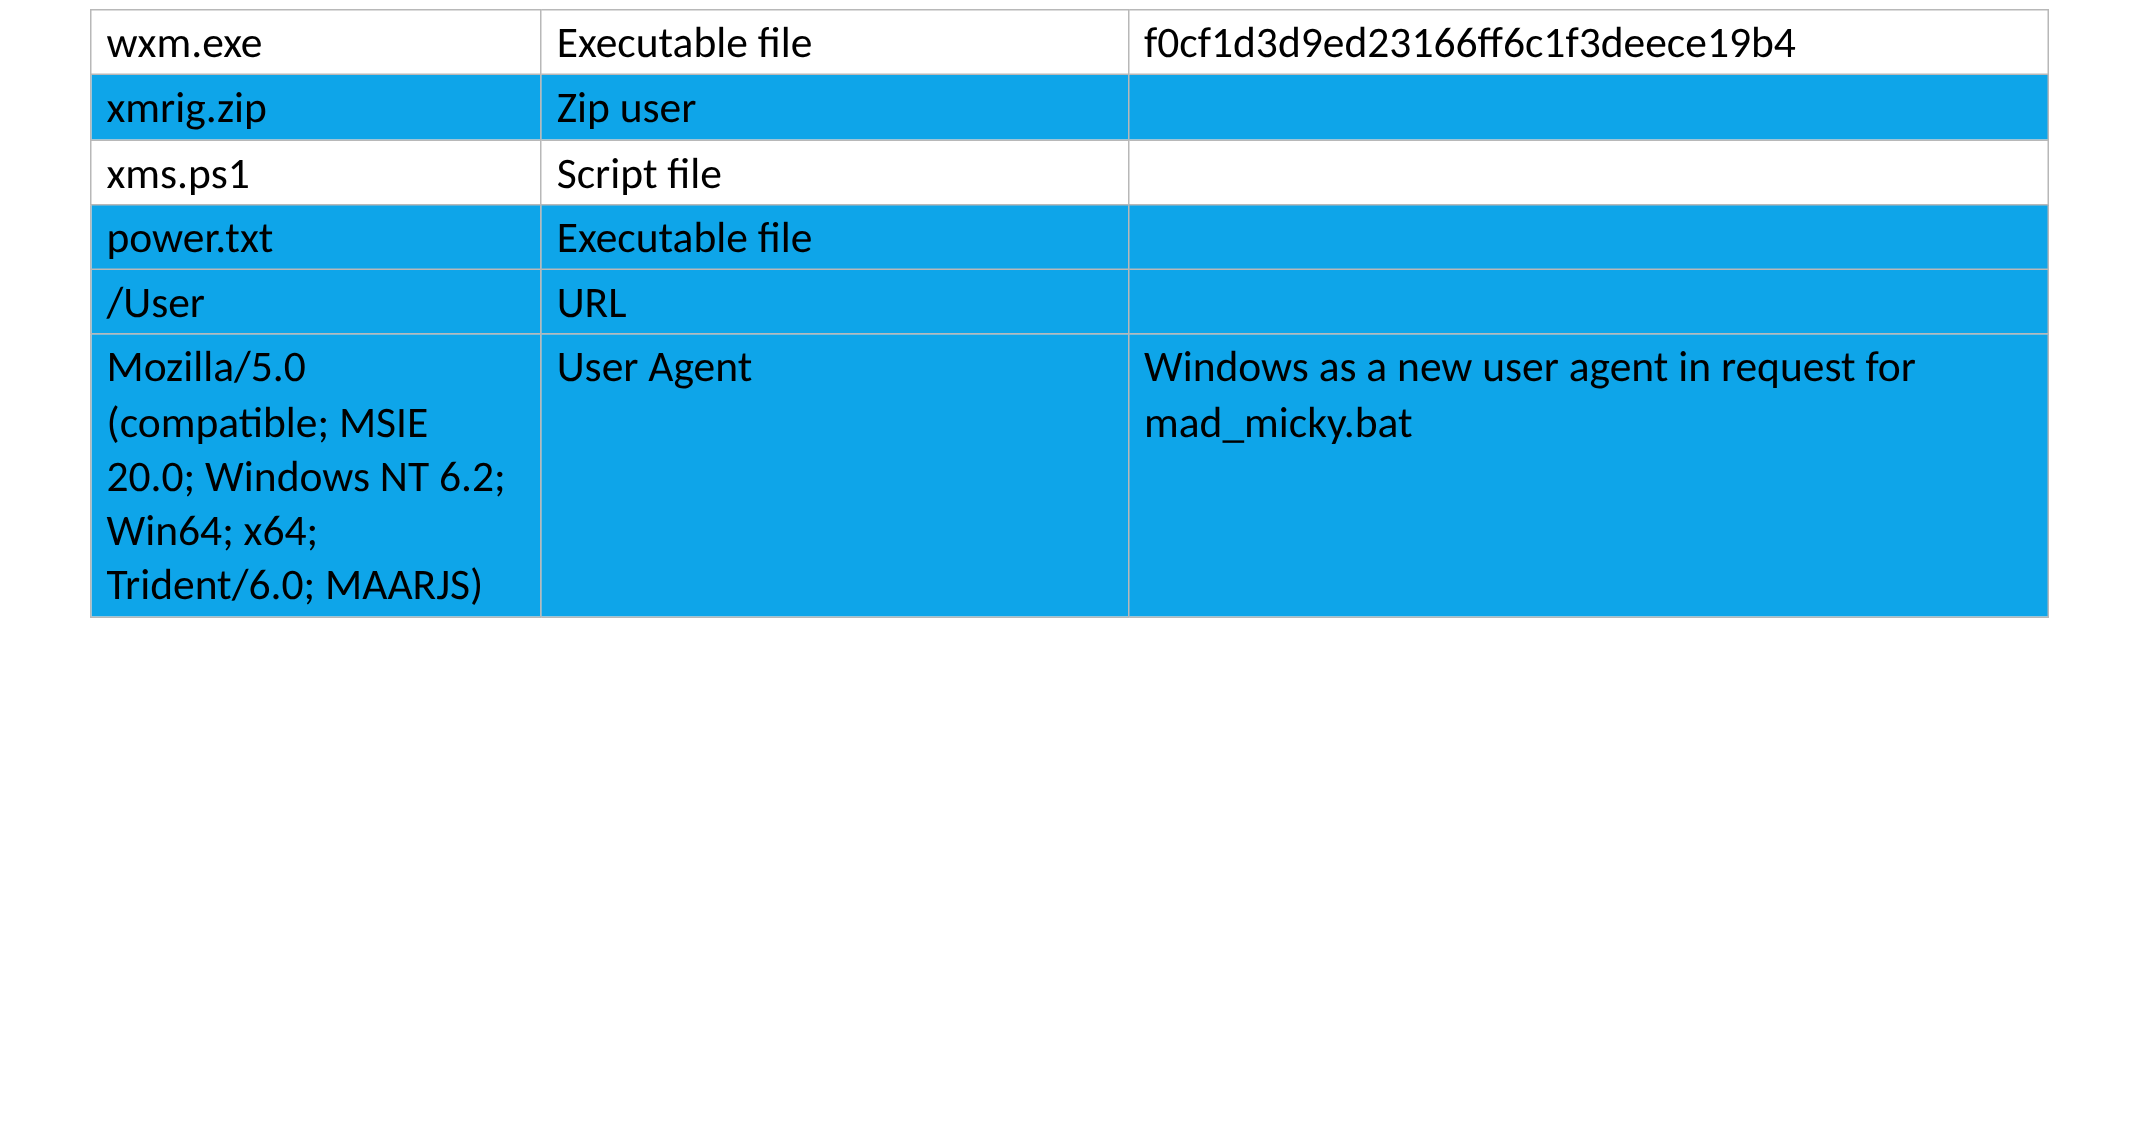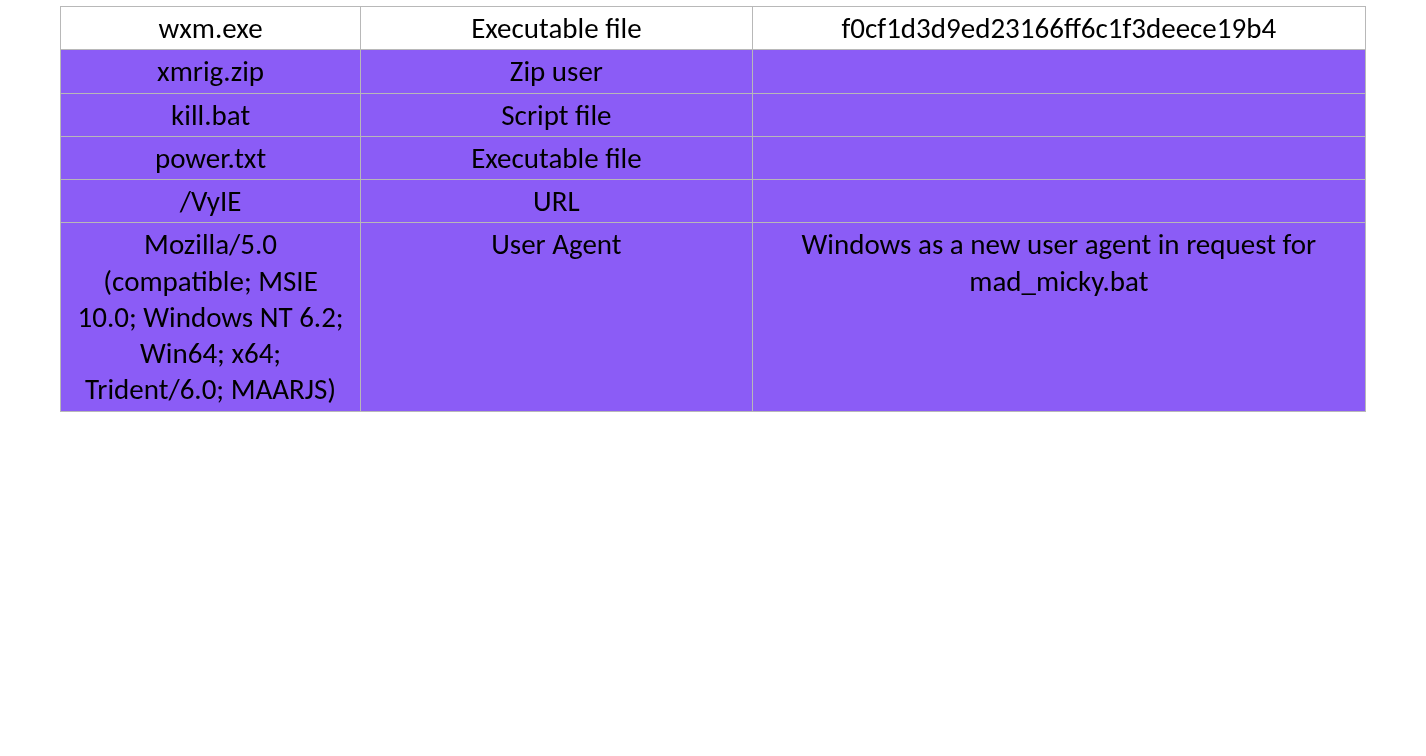"wxm.exe" td { text-align: center -> left }
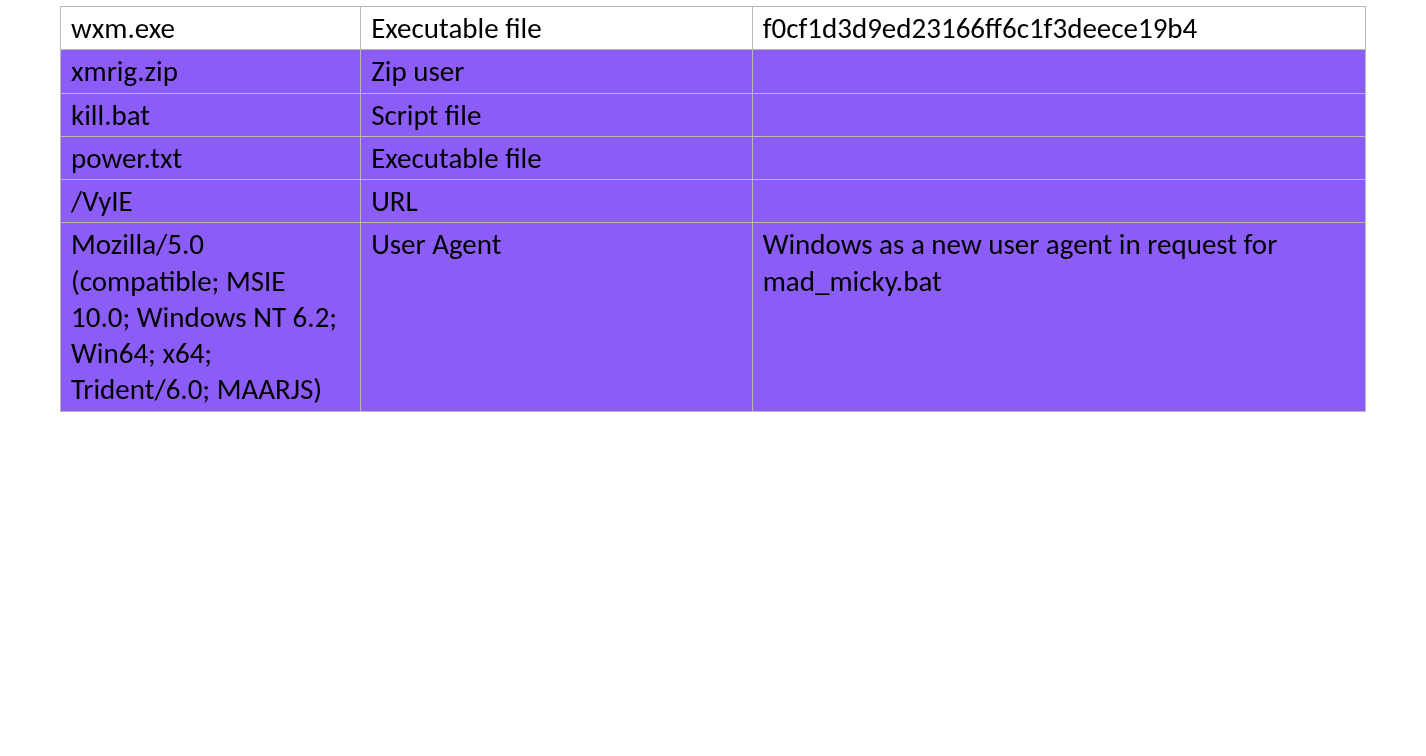"xmrig.zip" tr.alt td { background: #8b5cf6 -> #0ea5e9 }
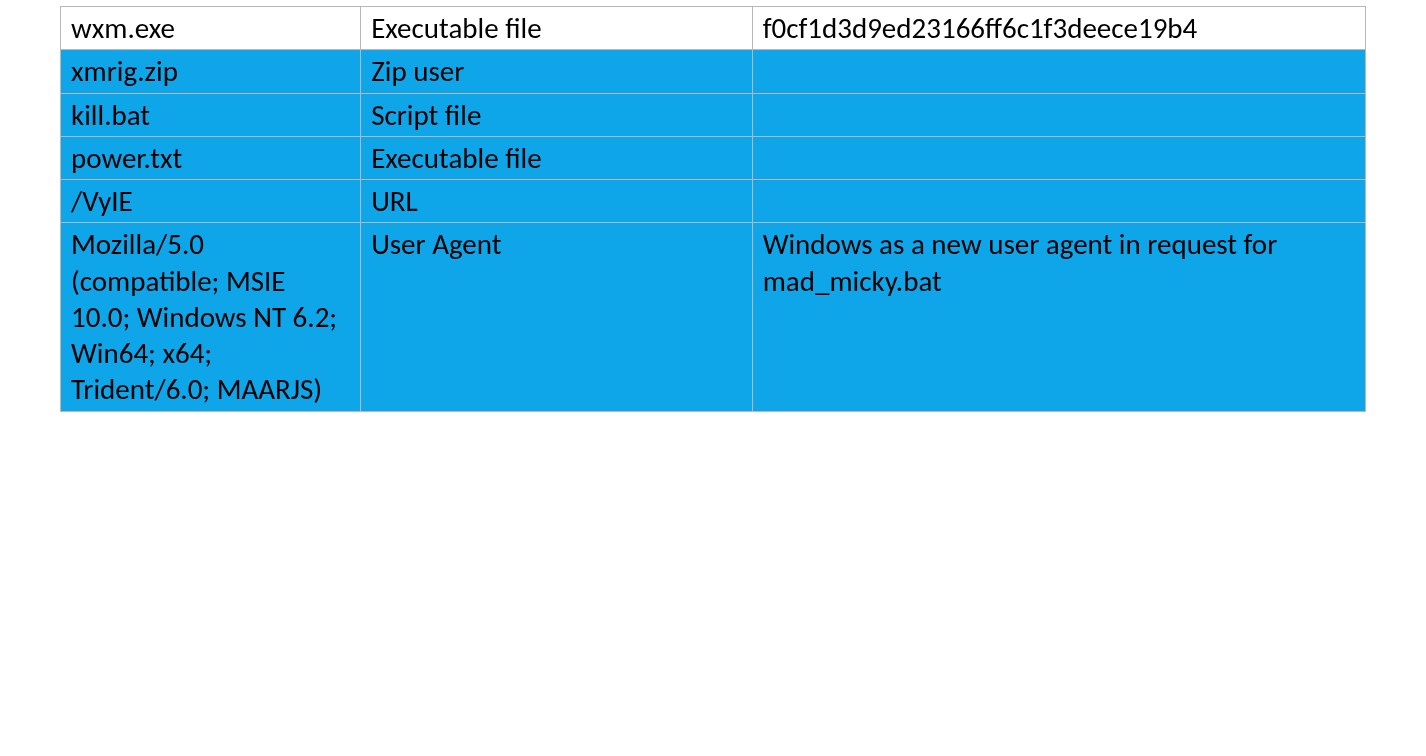"xms.ps1" tr { html: none -> <tr> <td>xms.ps1</td> <td>Script file</td> <td></td> </tr> }
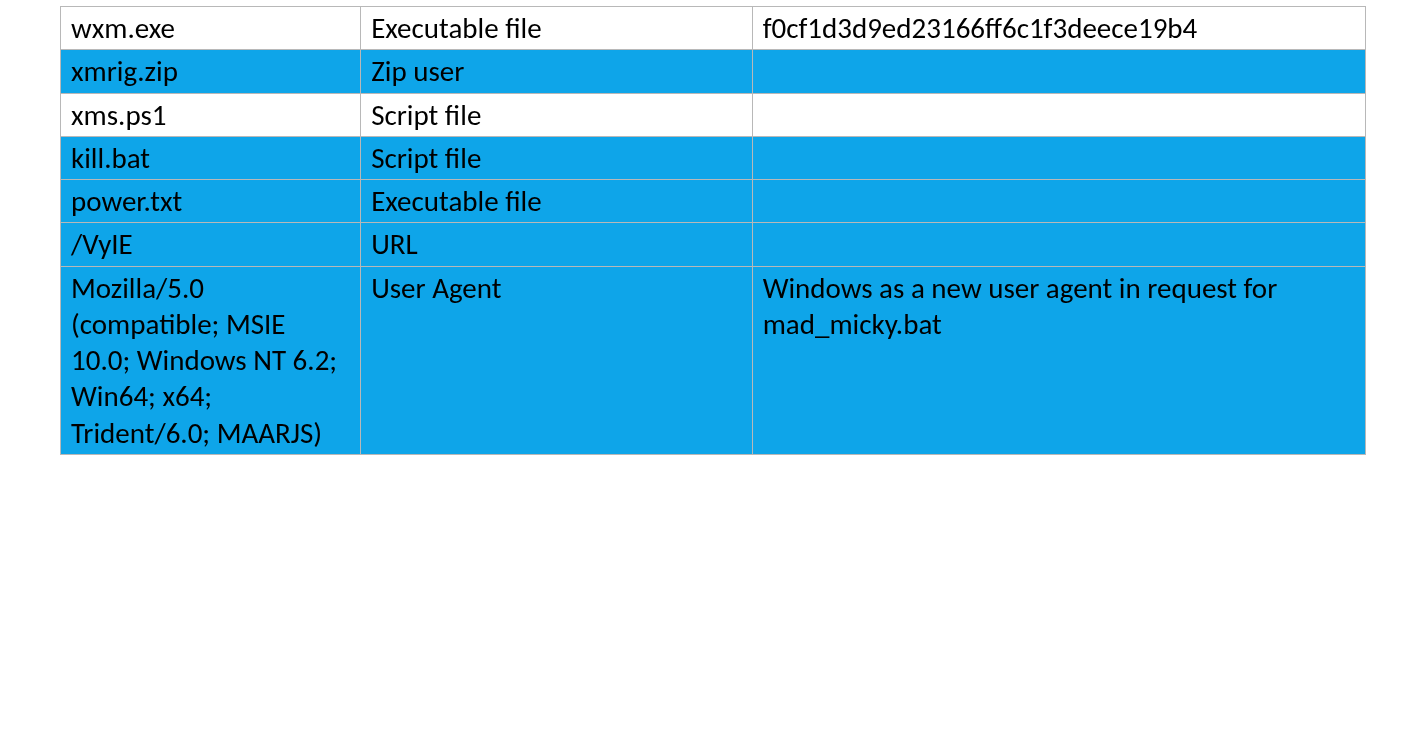"kill.bat" tr.alt { html: <tr> <td>kill.bat</td> <td>Script file</td> <td></td> </tr> -> none }
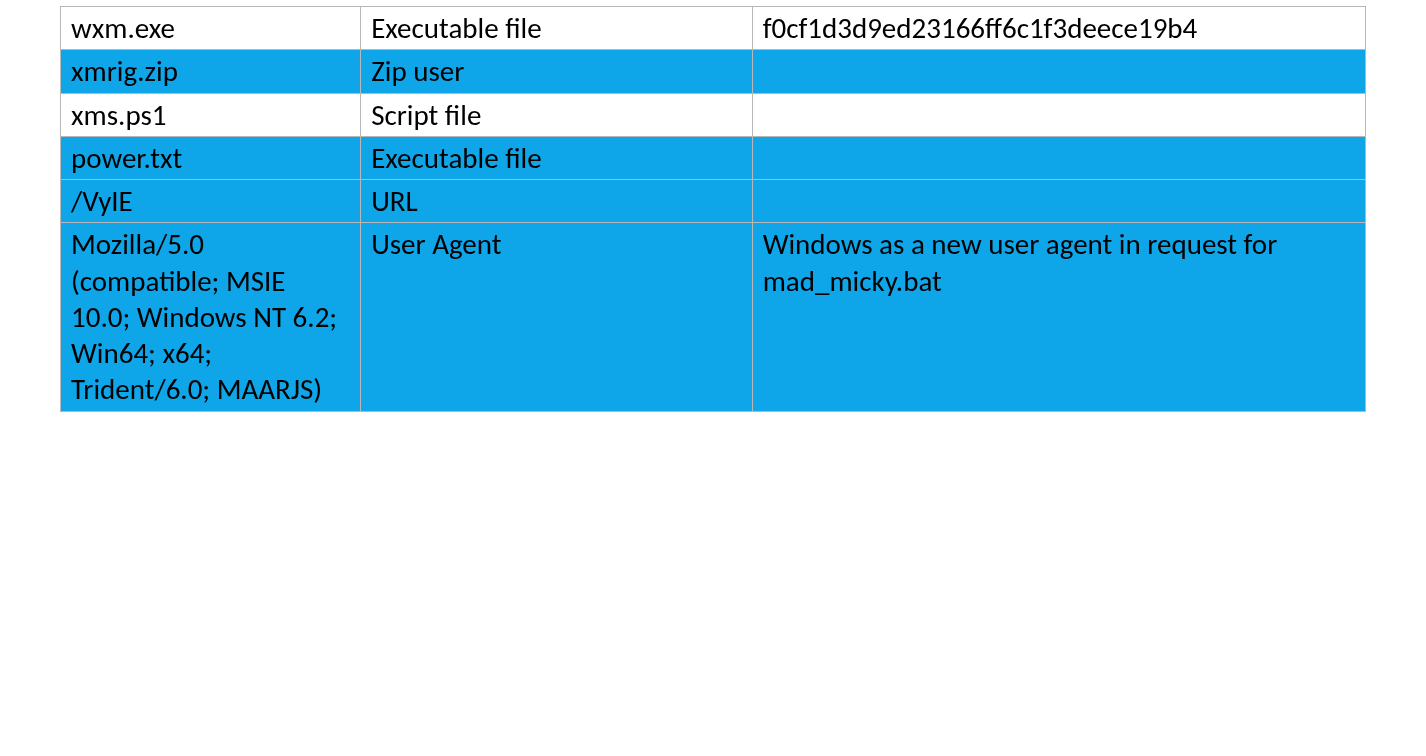"/VyIE" td { text: /VyIE -> /User }
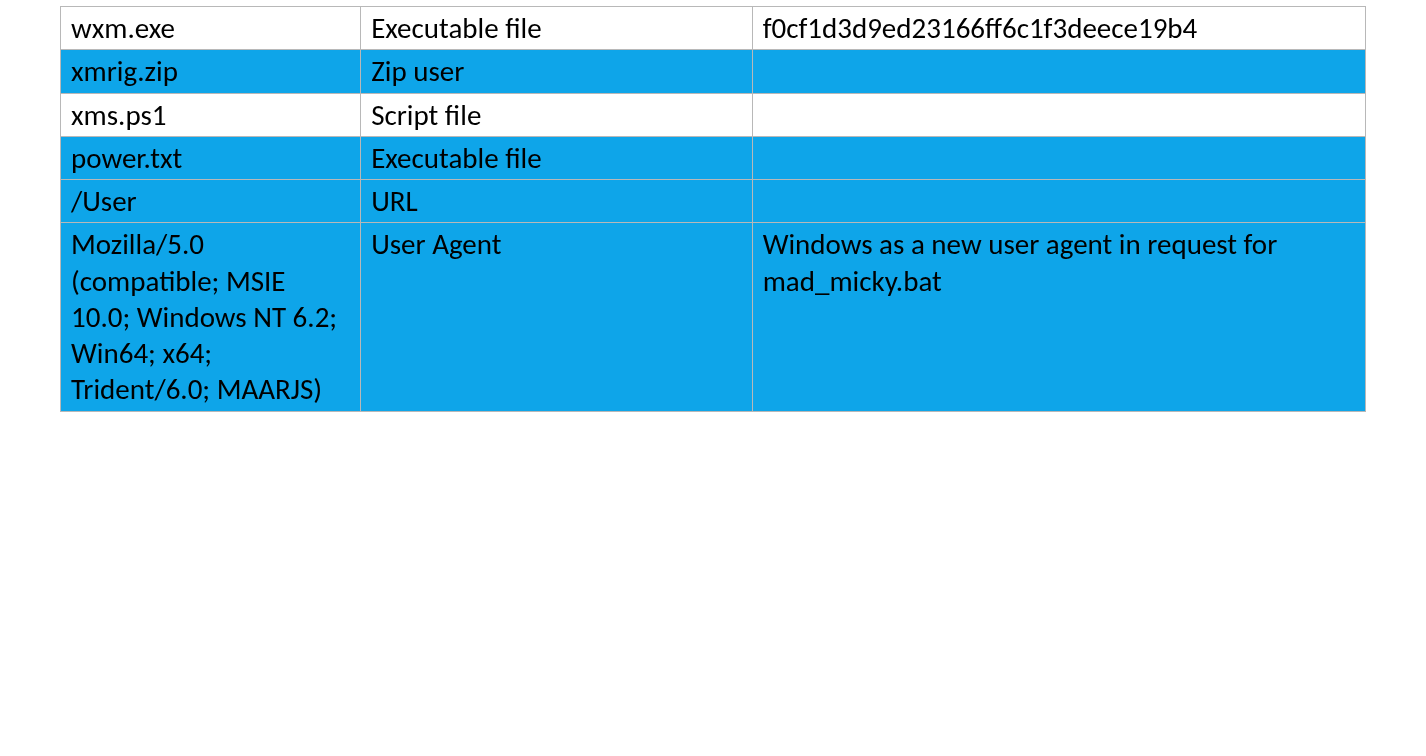"Mozilla/5.0 (compatible; MSIE 10.0;" td { text: 10.0 -> 20.0 }
